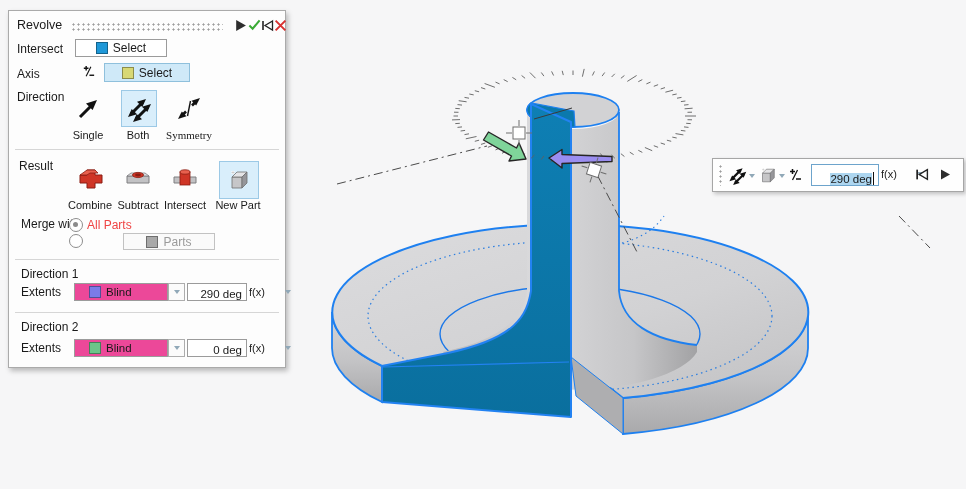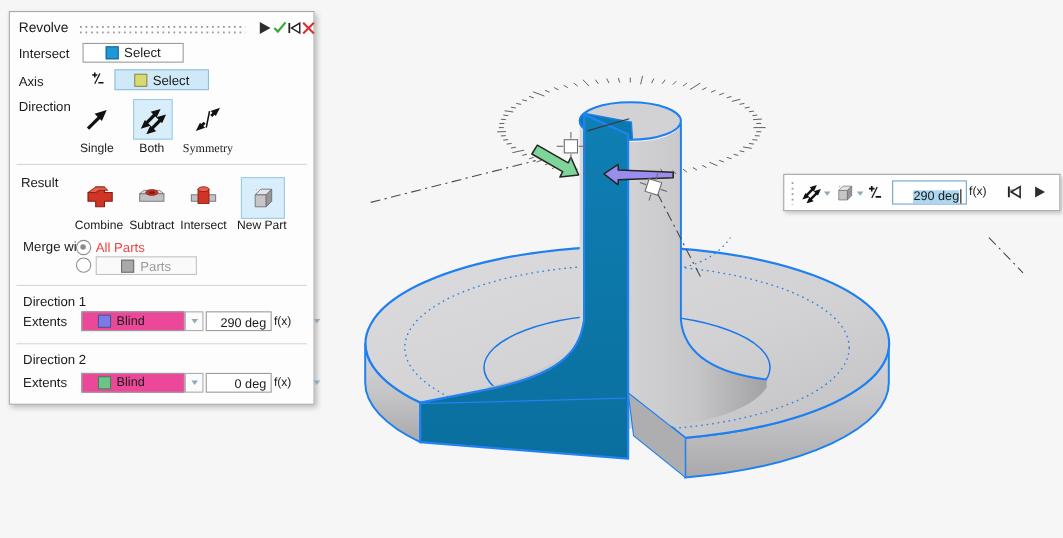"Parts" .partsbtn { margin-left: none -> 36px }
